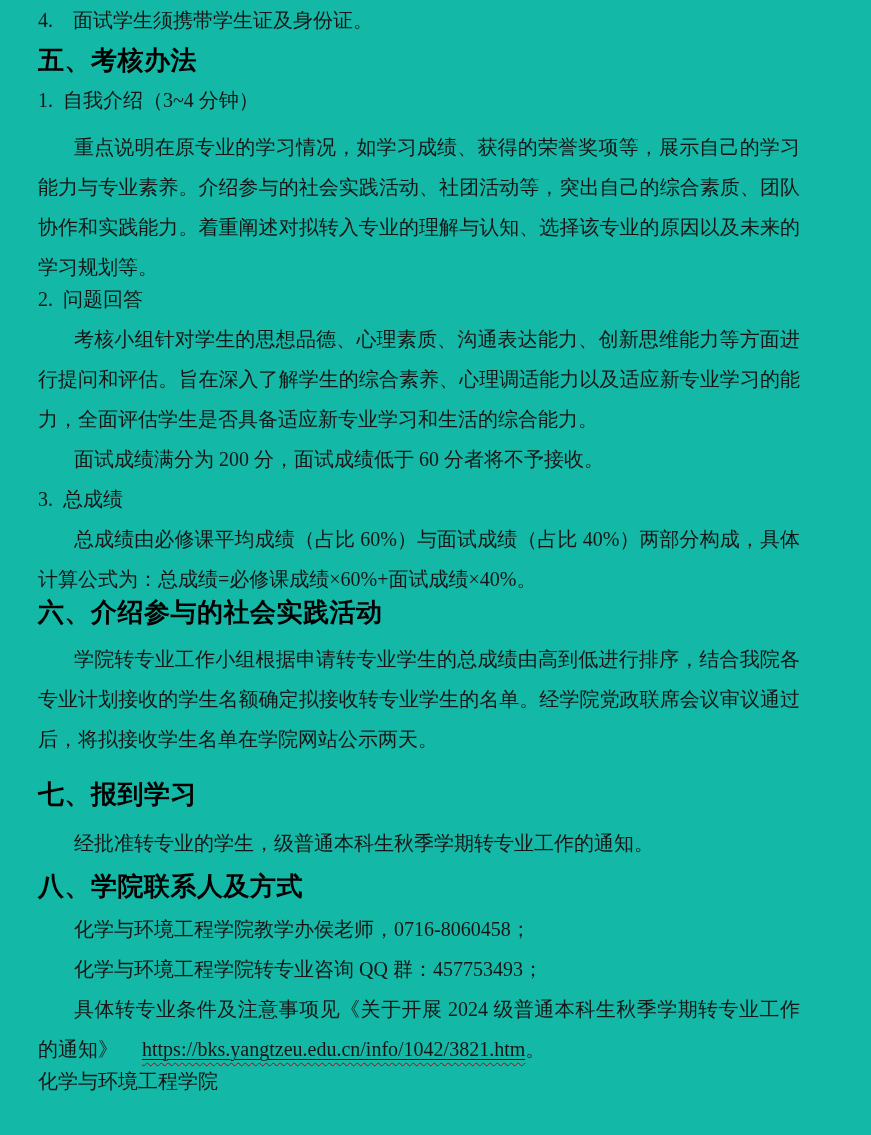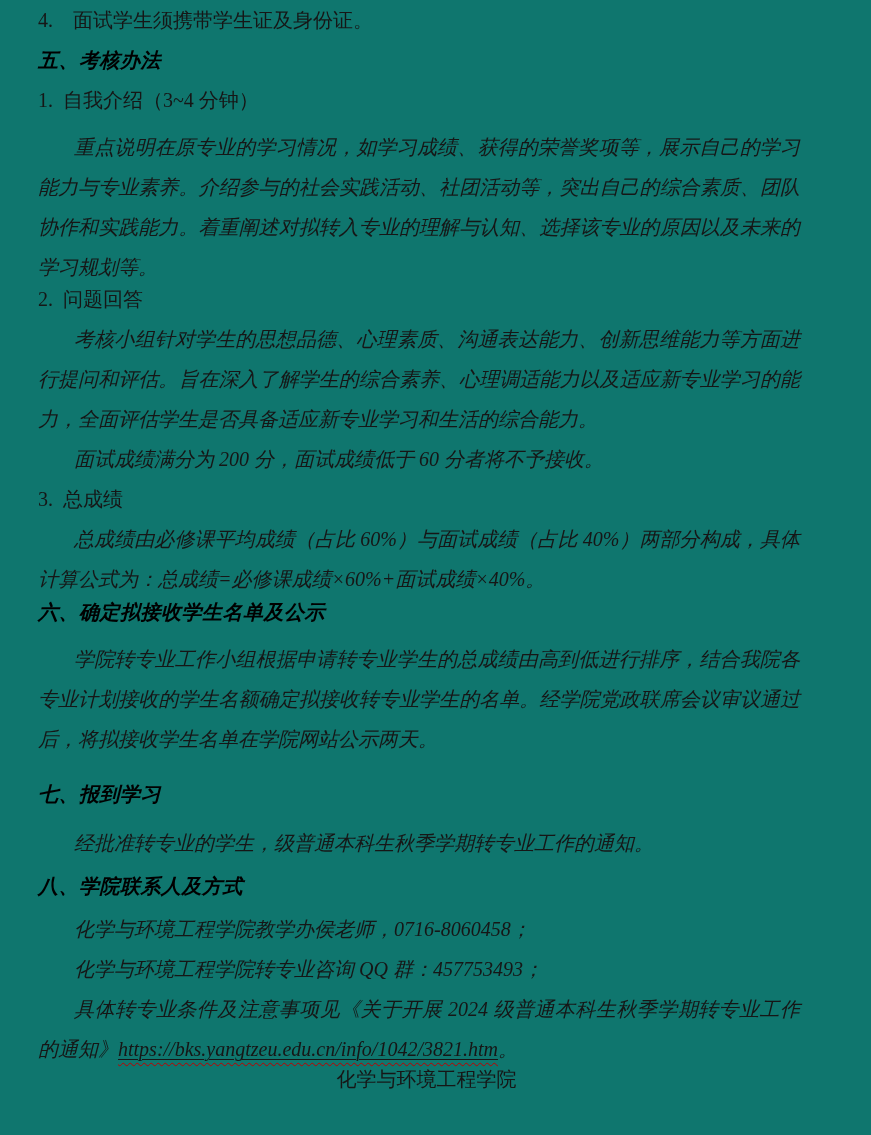"4. 面试学生须携带学生证及身份证。" .page { background: #0f766e -> #14b8a6 }
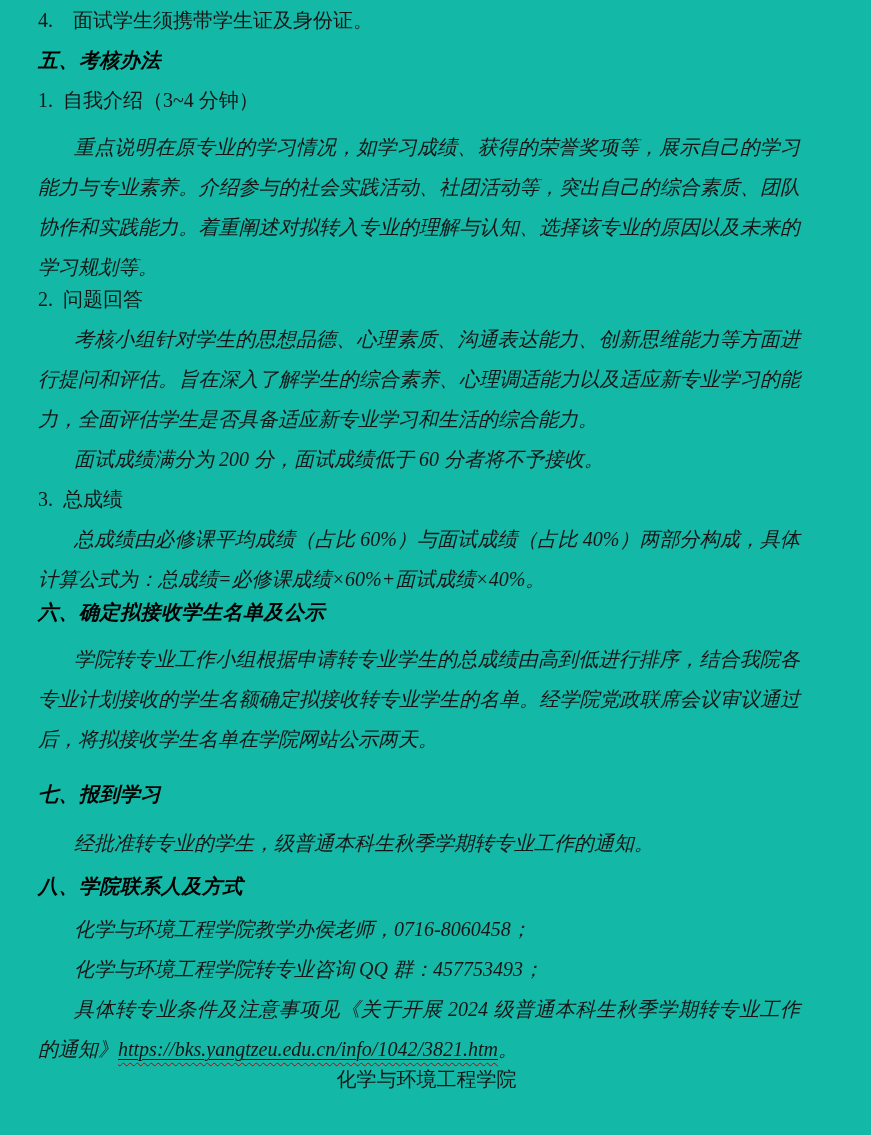"五、考核办法" .block-heading { font-size: 20px -> 26px; font-style: italic -> none }
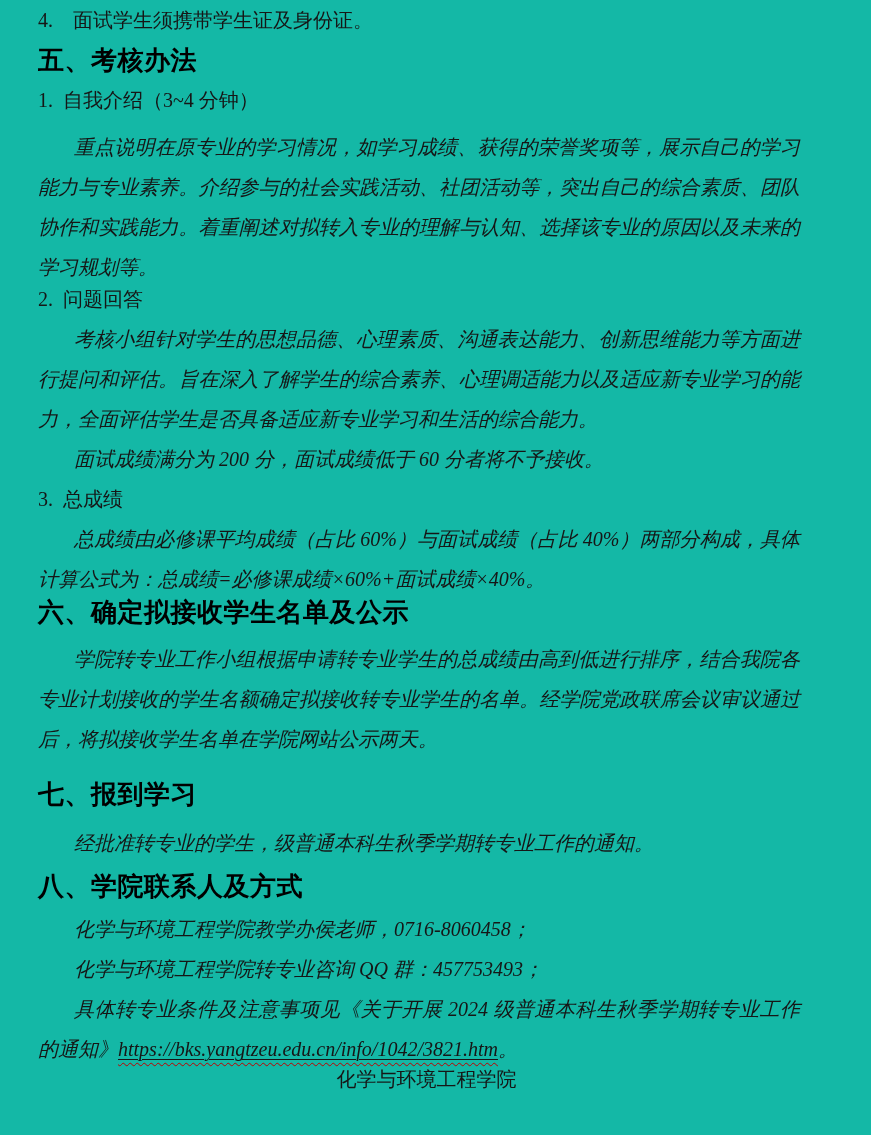"重点说明在原专业的学习情况，如学习成绩、获得的荣誉奖项等，展示自己的学习能力与专" .block-paragraph { font-style: italic -> none }
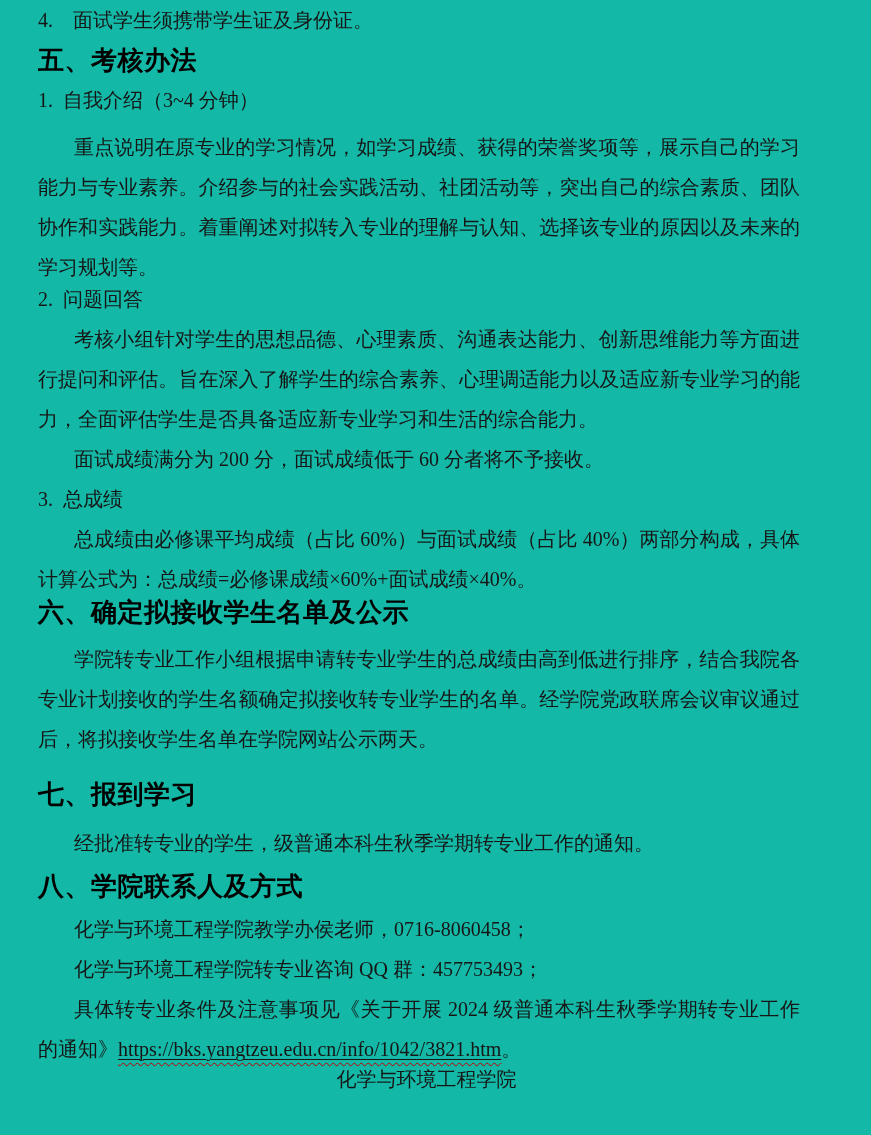"六、确定拟接收学生名单及公示" div.block-heading { text: 确定拟接收学生名单及公示 -> 介绍参与的社会实践活动 }
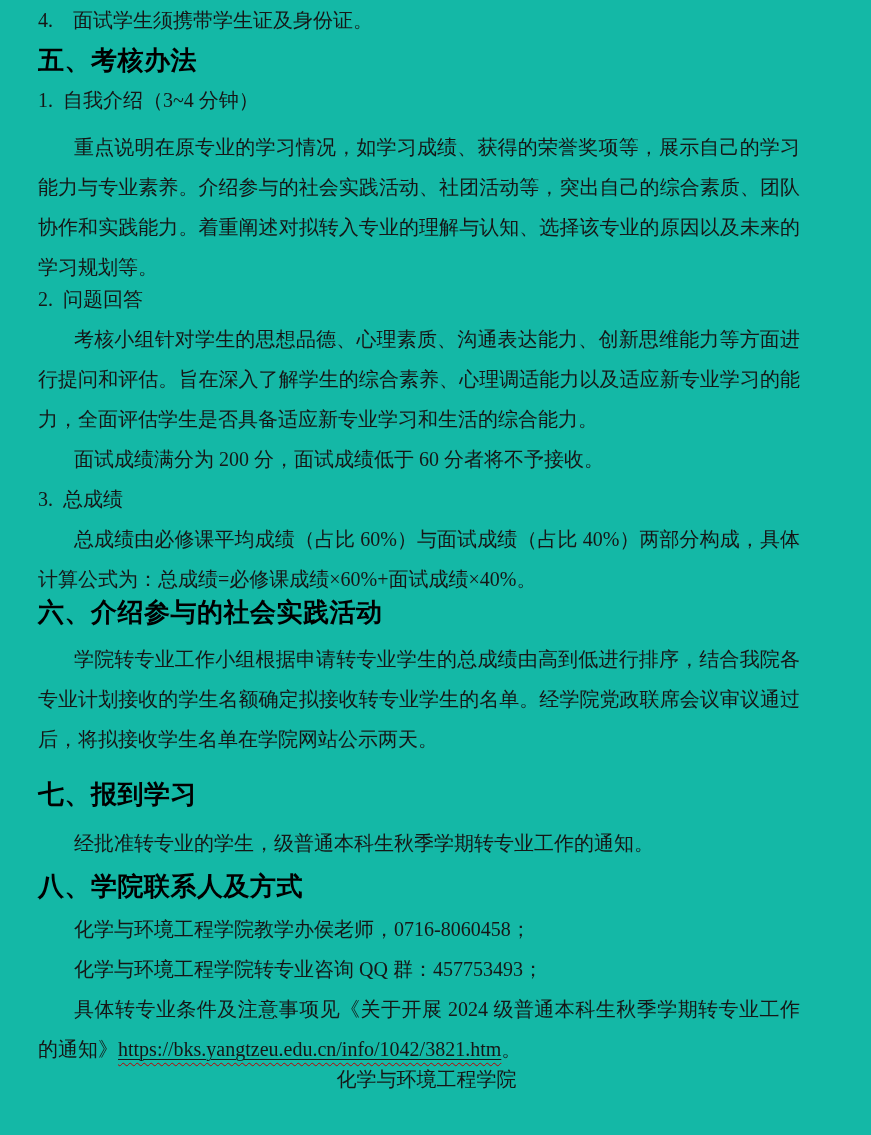"https://bks.yangtzeu.edu.cn/info/1042/38" .notice-link .wavy { margin-left: none -> 24px }
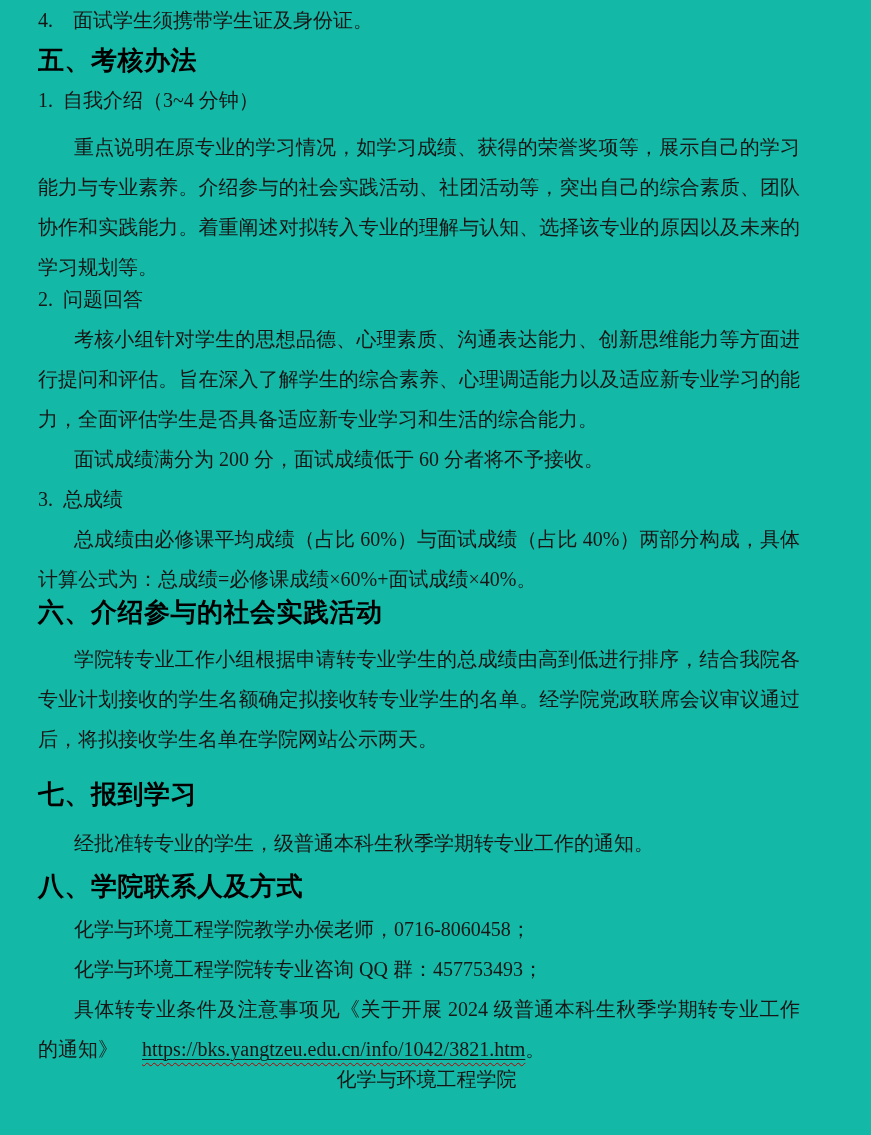"化学与环境工程学院" .block-signature { font-family: Liberation Mono, monospace -> none; text-align: center -> left }
